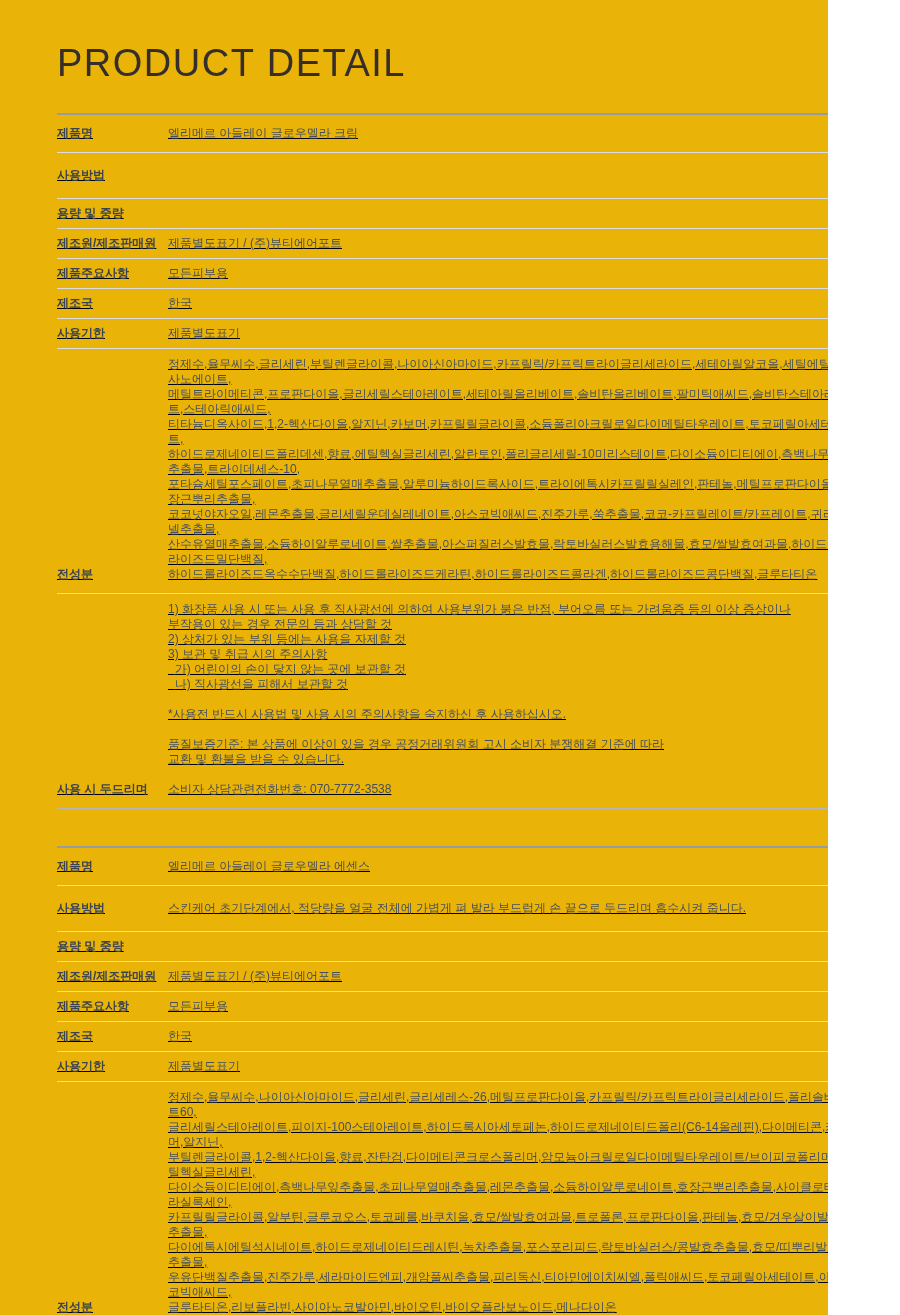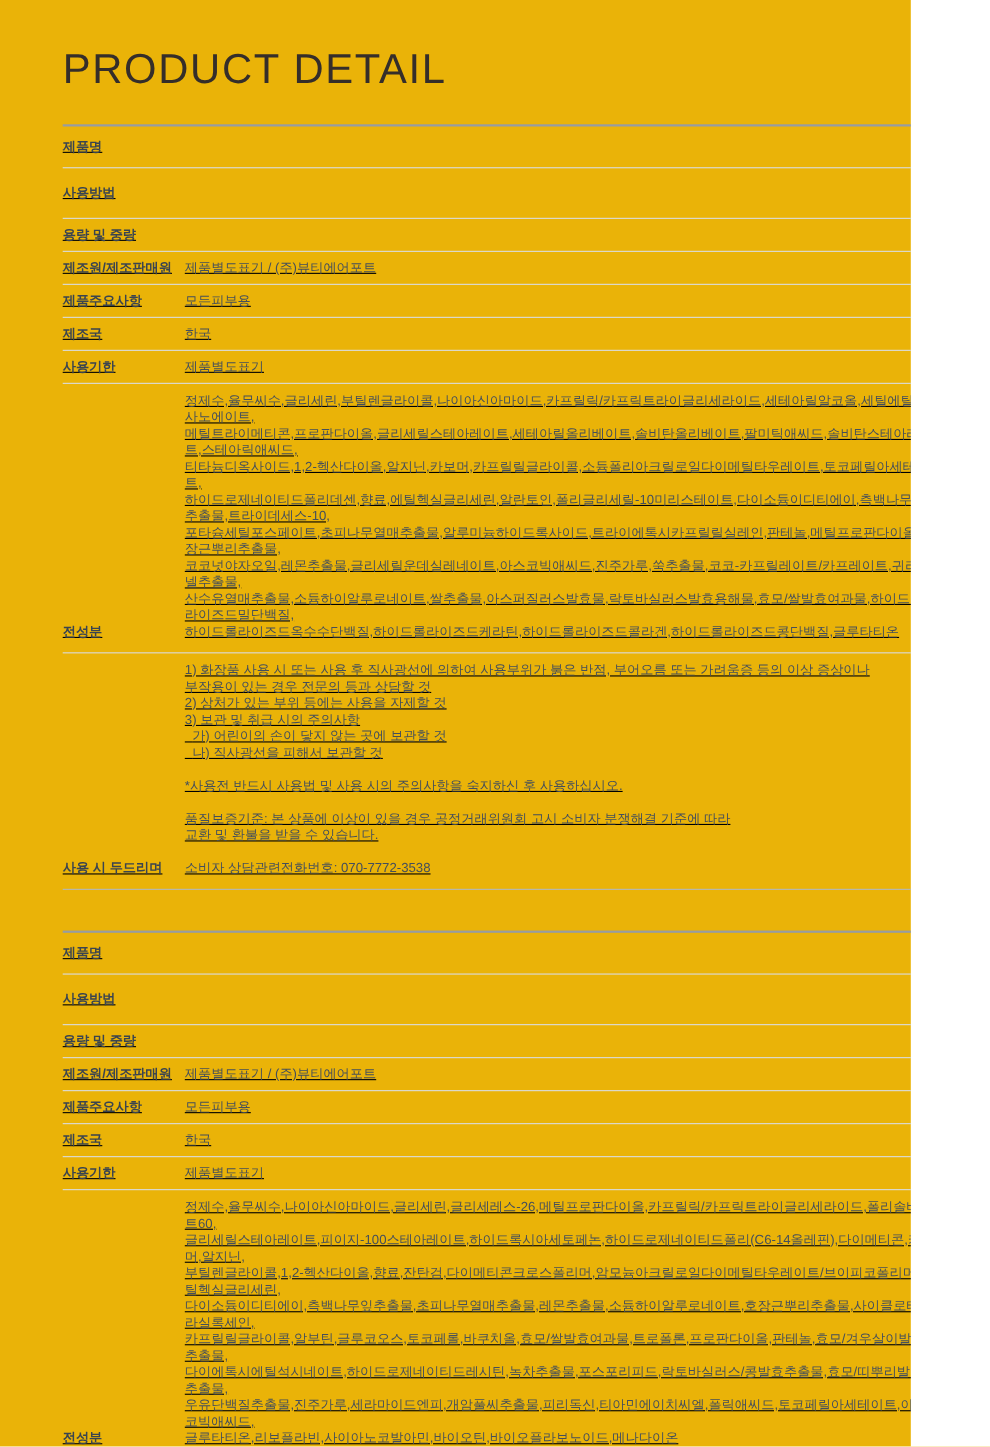"엘리메르 아들레이 글로우멜라 크림" div.cell { html: none -> <div>엘리메르 아들레이 글로우멜라 크림</div> }
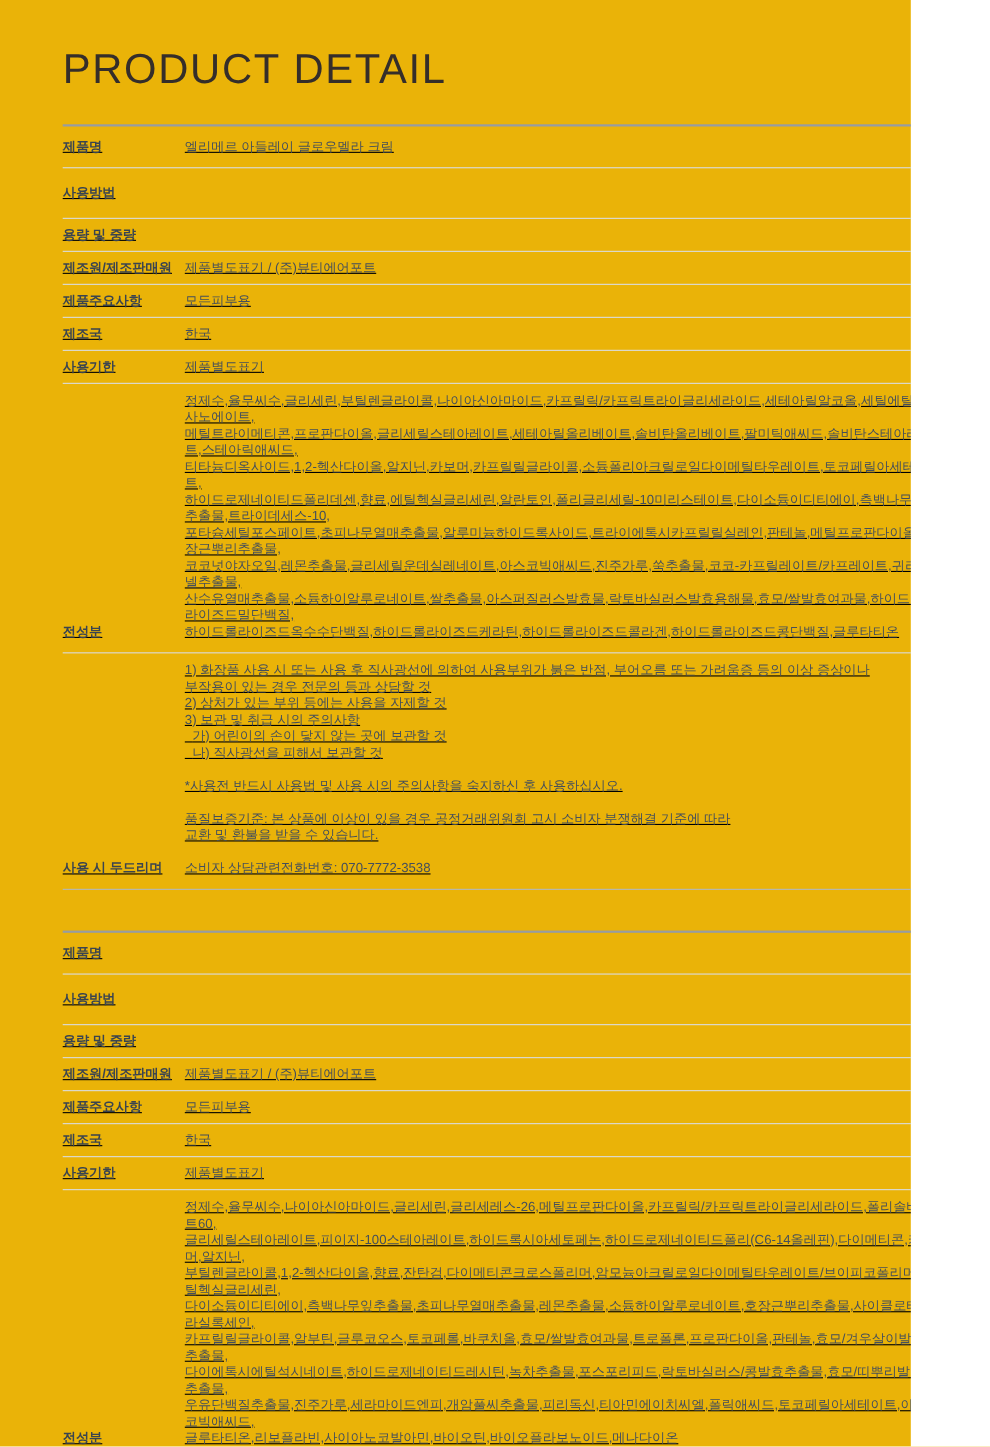"엘리메르 아들레이 글로우멜라 에센스" div.cell { html: none -> <div>엘리메르 아들레이 글로우멜라 에센스</div> }
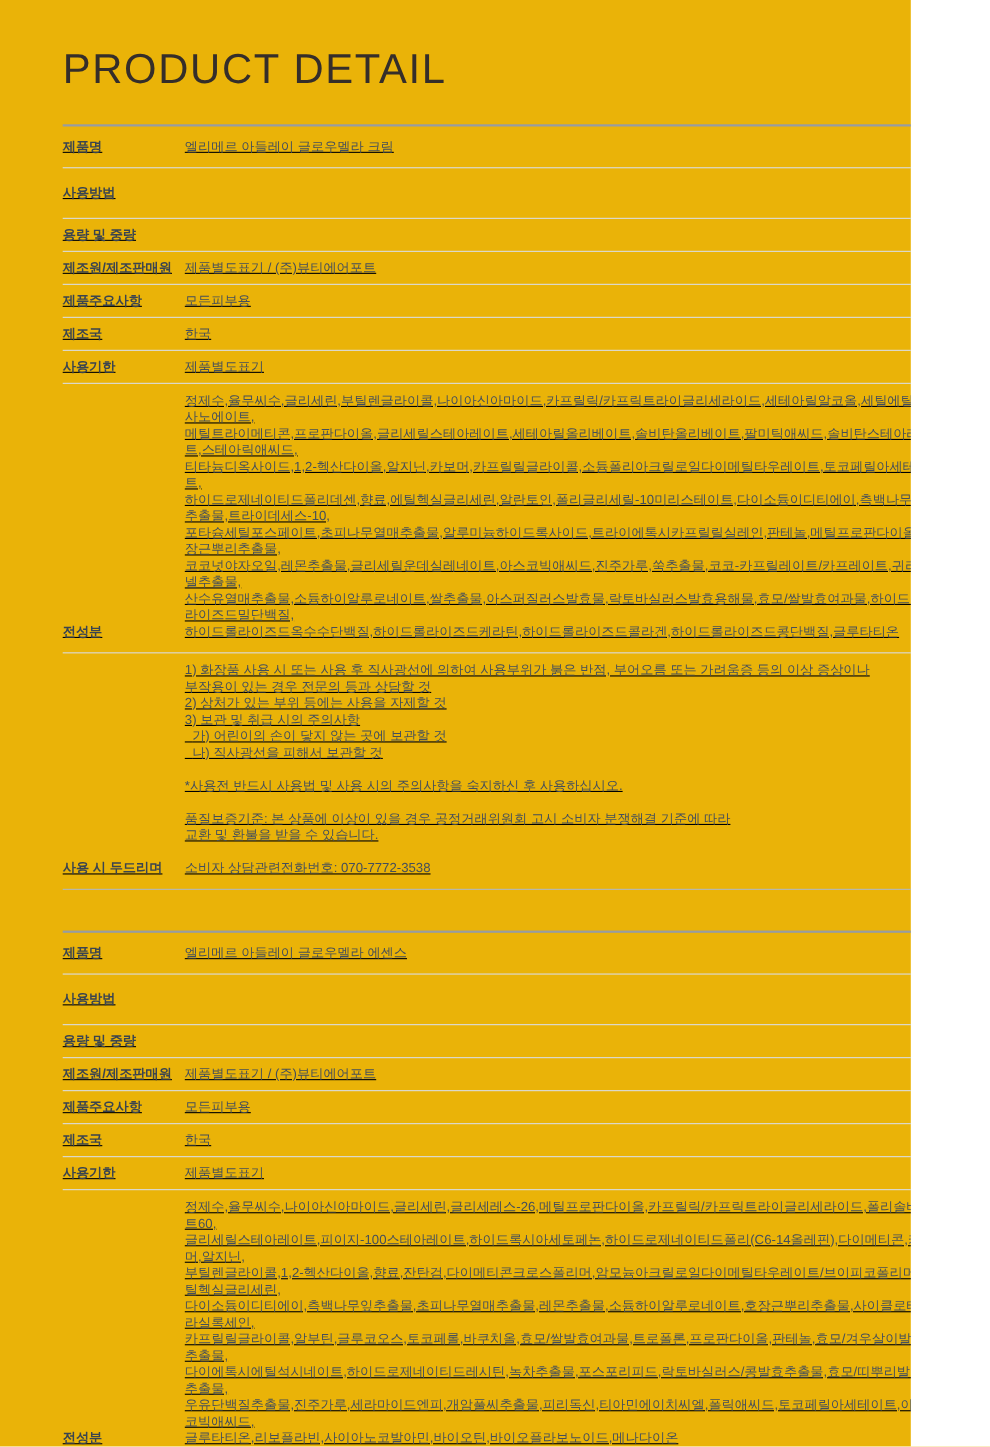"스킨케어 초기단계에서, 적당량을 얼굴 전체에" div.cell { html: none -> <div>스킨케어 초기단계에서, 적당량을 얼굴 전체에 가볍게 펴 발라 부드럽게 손 끝으로 두드리며 흡수시켜 줍니다.</div> }
